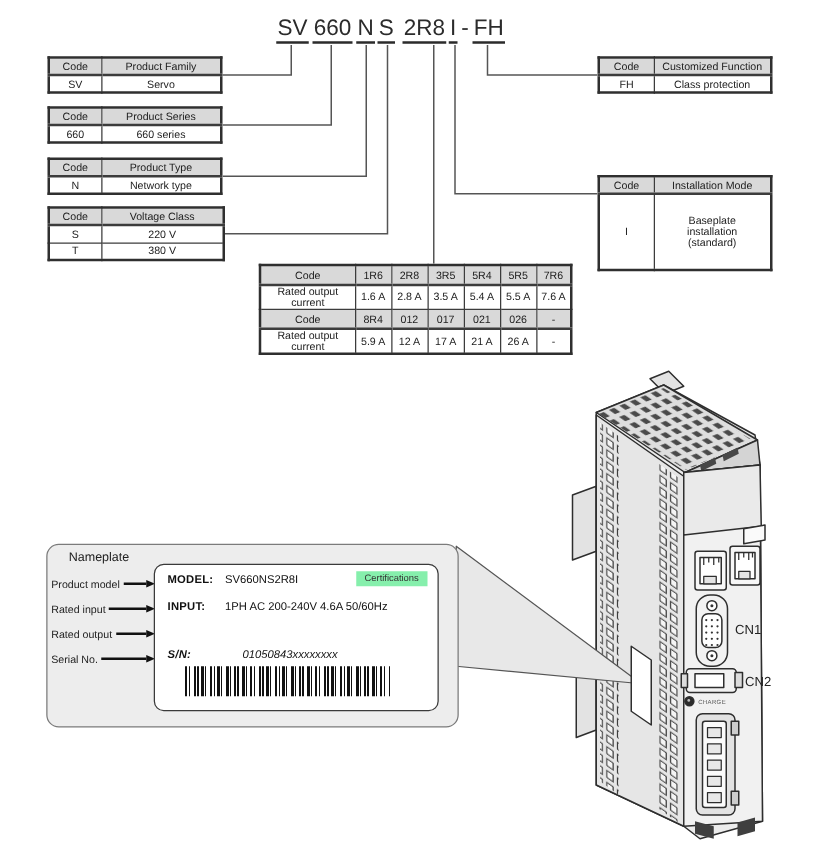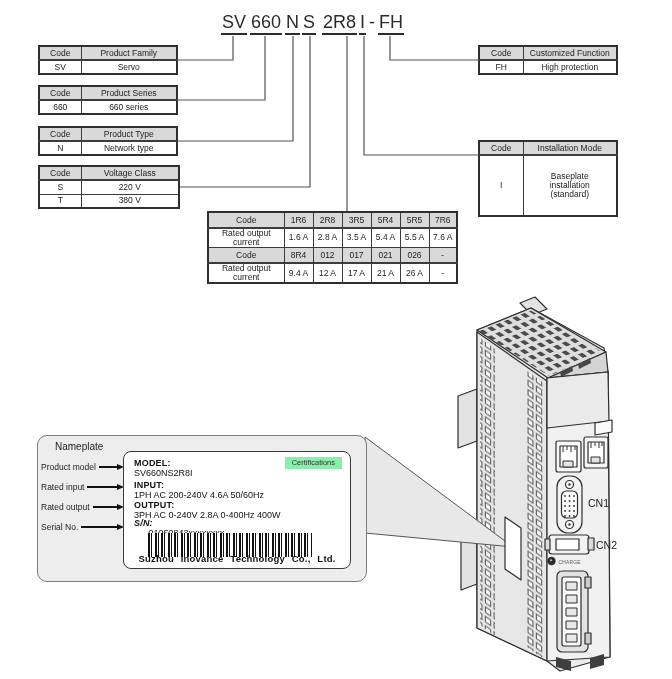"High protection" td { text: High -> Class }
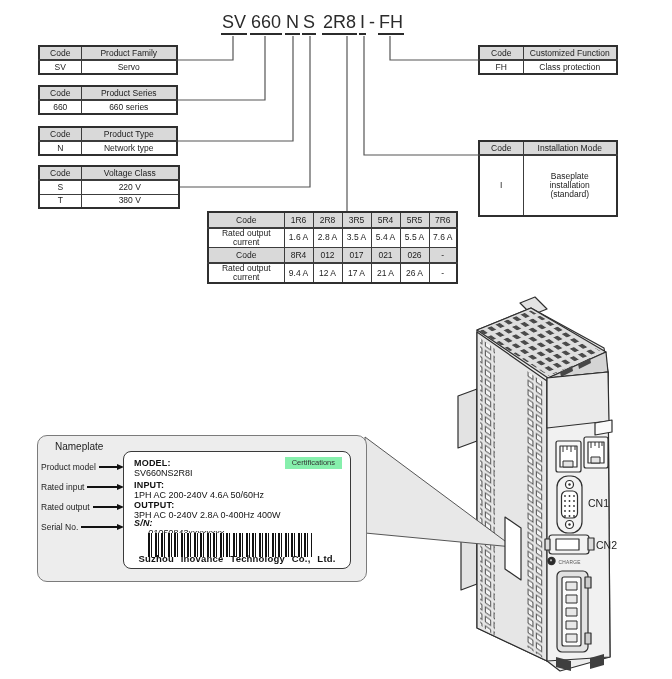"9.4 A" td { text: 9.4 -> 5.9 }
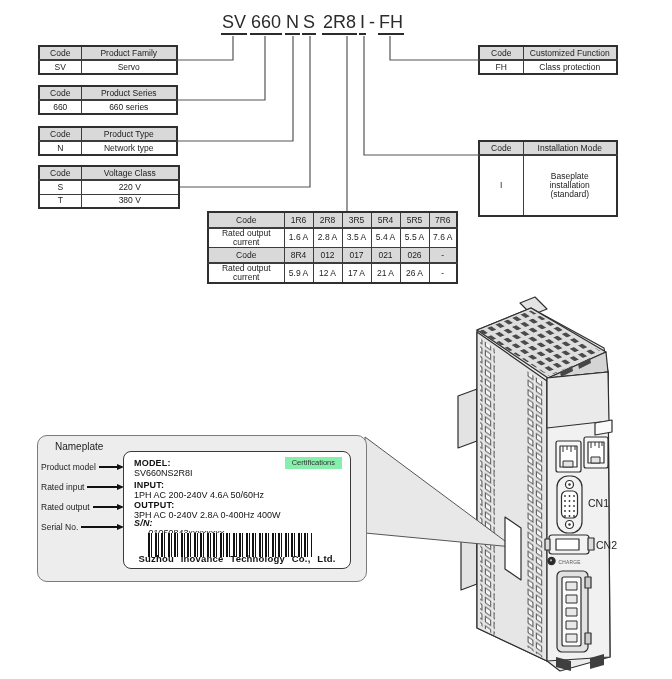"MODEL:" .np-line { flex-direction: column -> none }
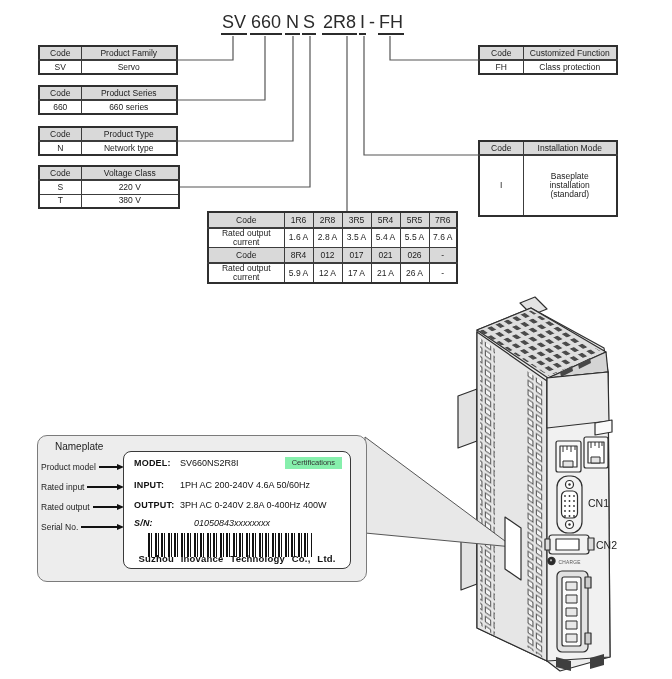"OUTPUT:" div.np-line { html: <div> <span>OUTPUT:</span> <span>3PH AC 0-240V 2.8A 0-400Hz 400W</span> </div> -> none }
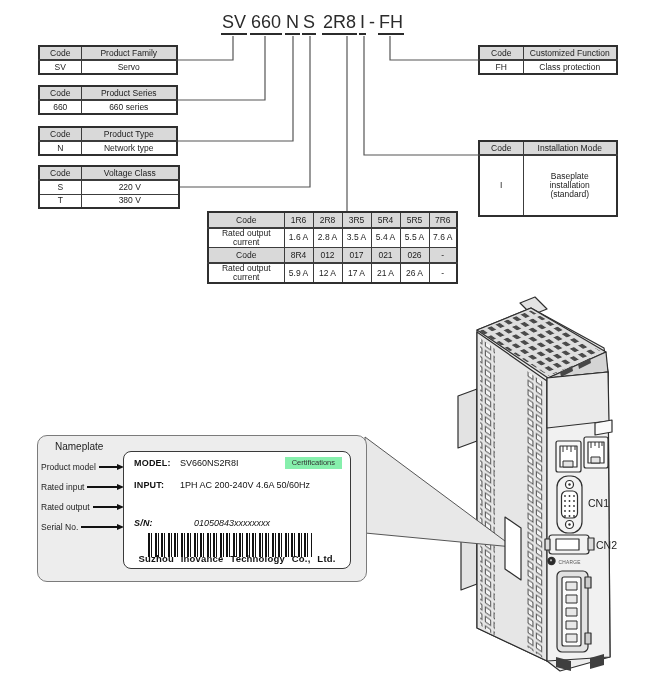"Suzhou Inovance Technology Co., Ltd." div.company { html: <div>Suzhou Inovance Technology Co., Ltd.</div> -> none }
